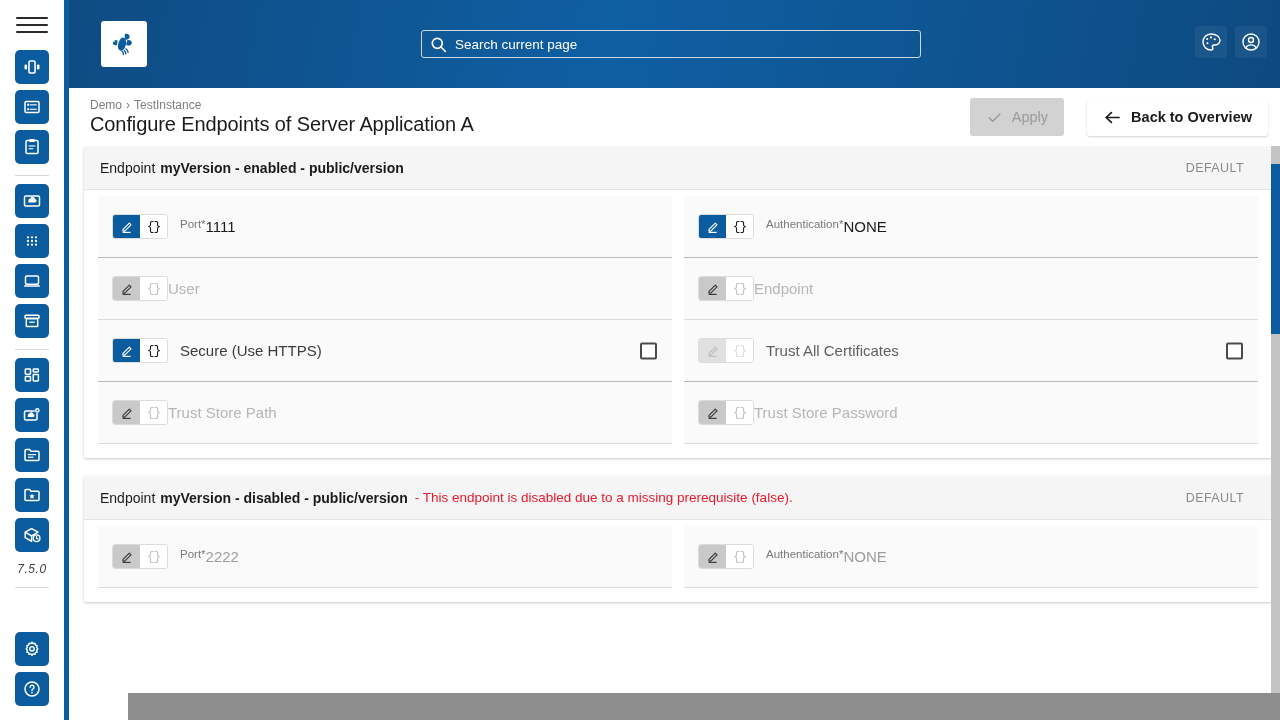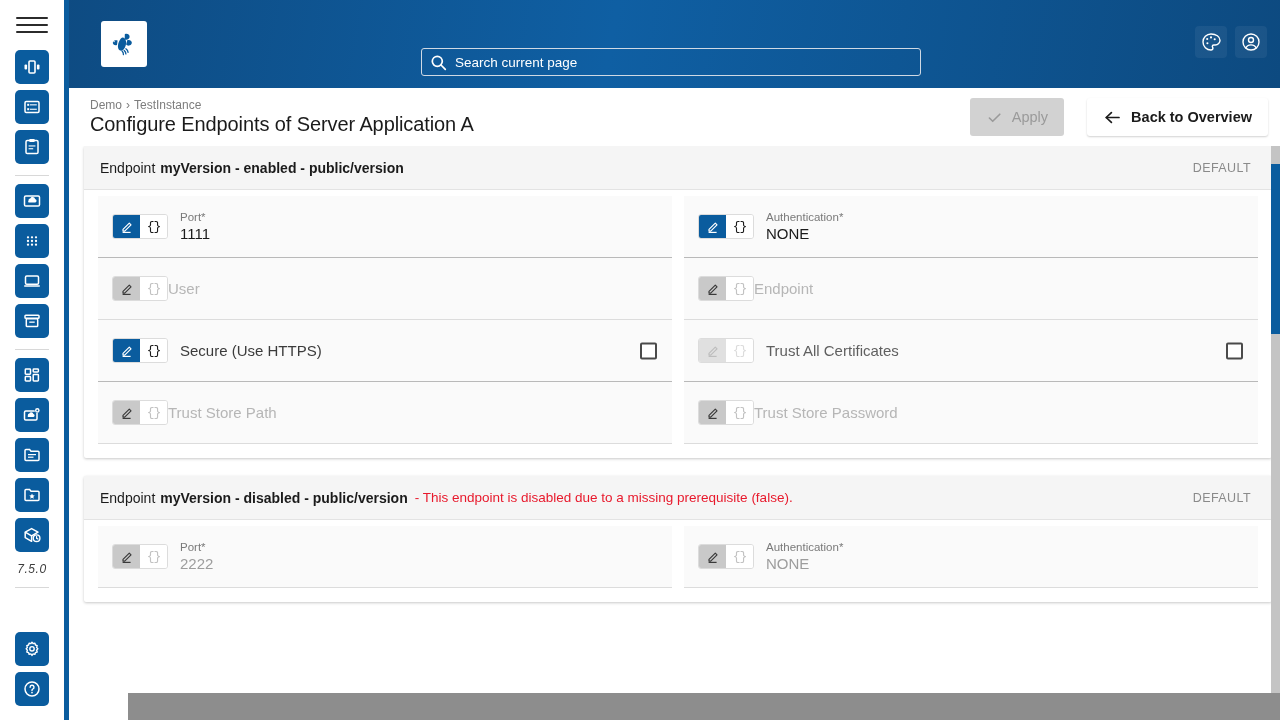"Search current page" .search-wrap { top: 48px -> 30px }
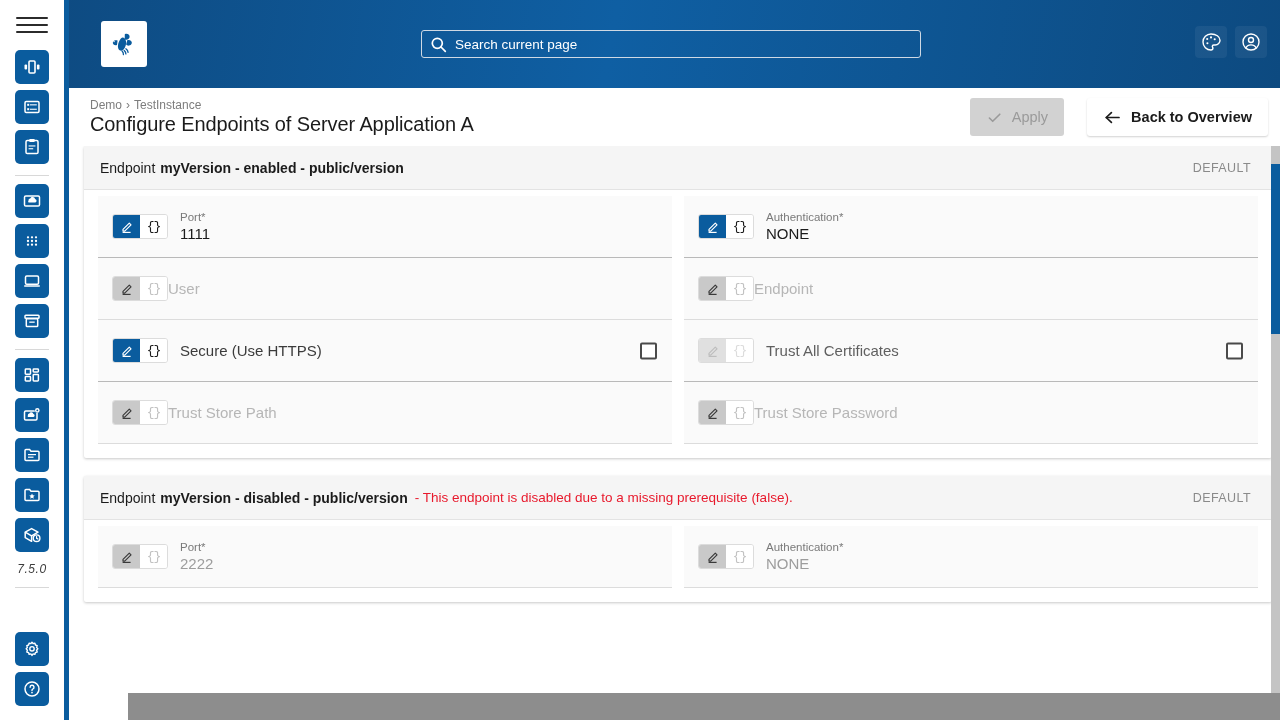"DEFAULT" .ep-default { right: 21px -> 28px }
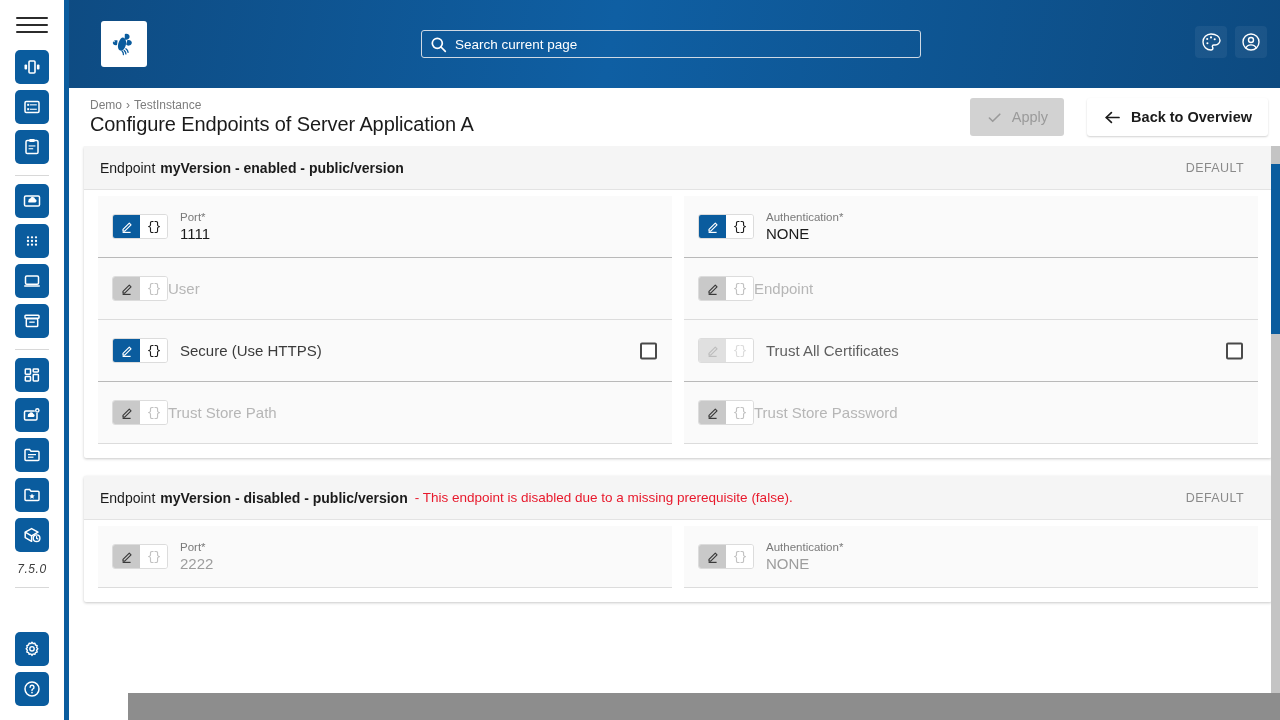"Port*" .fld-text { flex-direction: column -> row }
